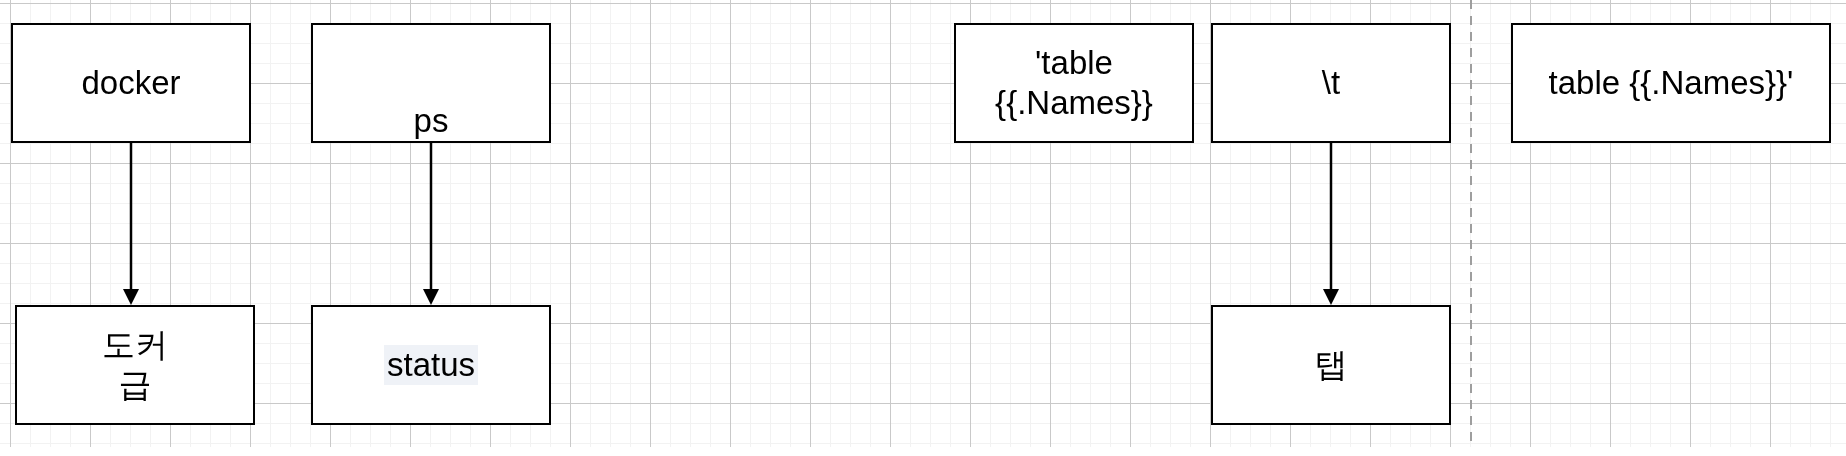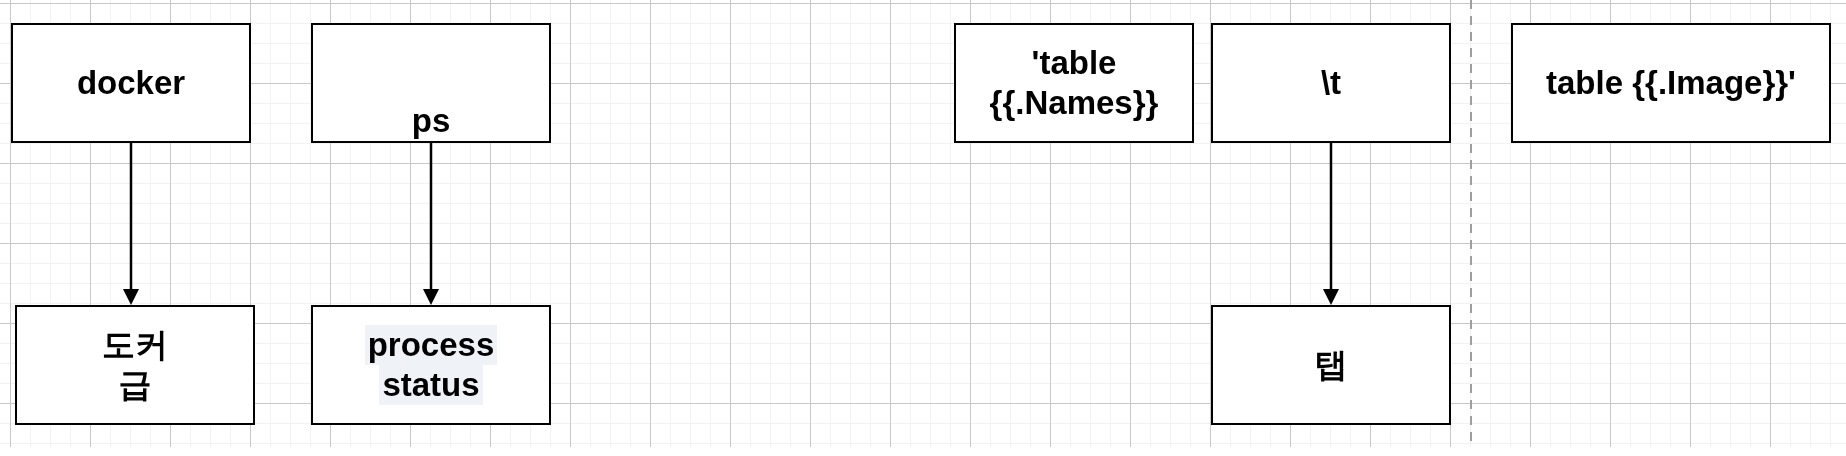"docker" .canvas { font-weight: bold -> none }
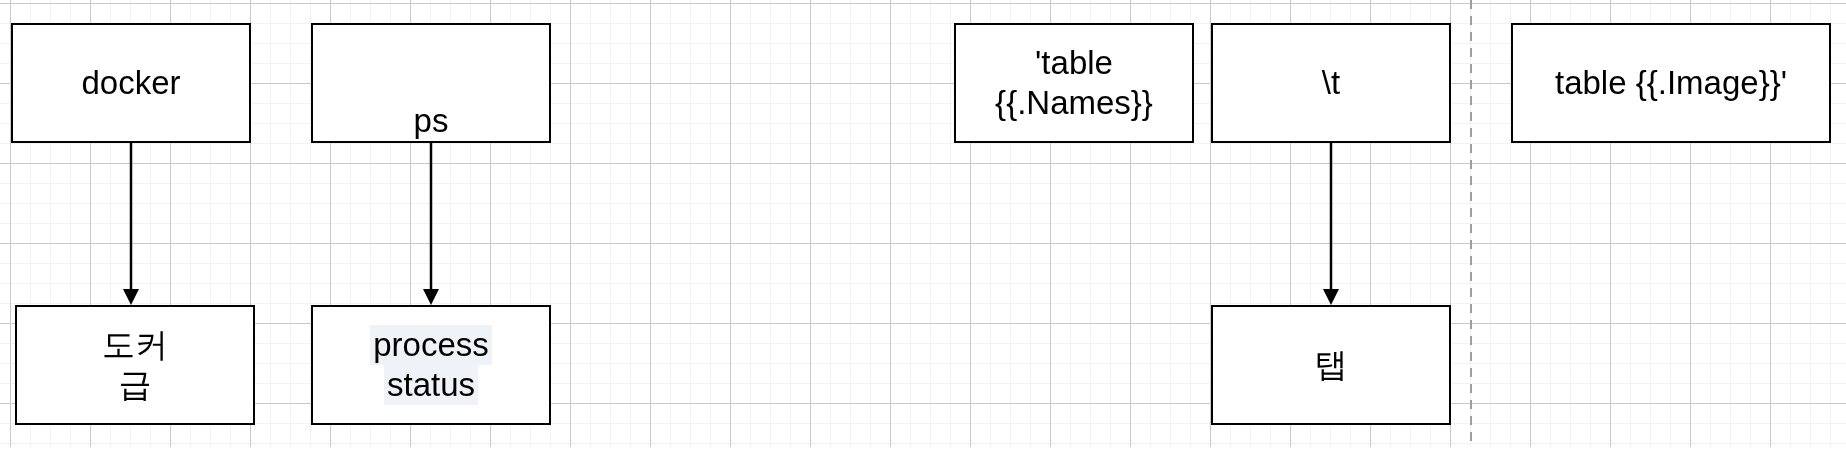"table {{.Image}}'" span.line { text: .Image -> .Names }
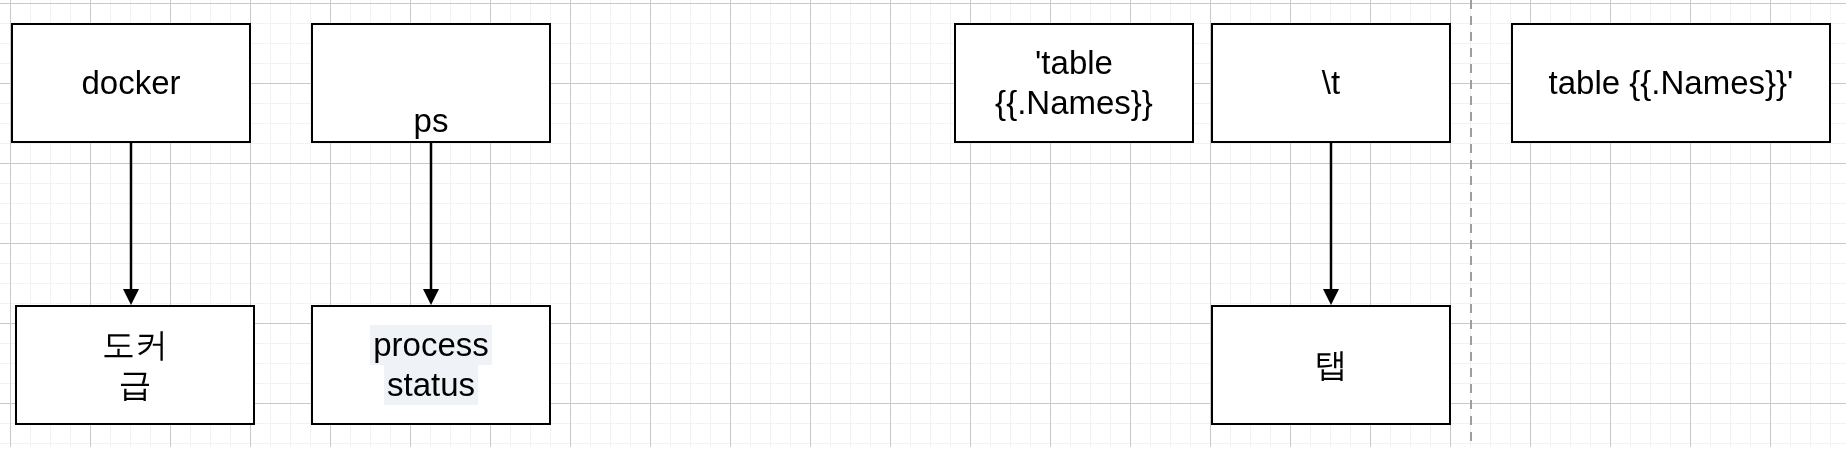"process" span.line { html: <span>process</span> -> none }
